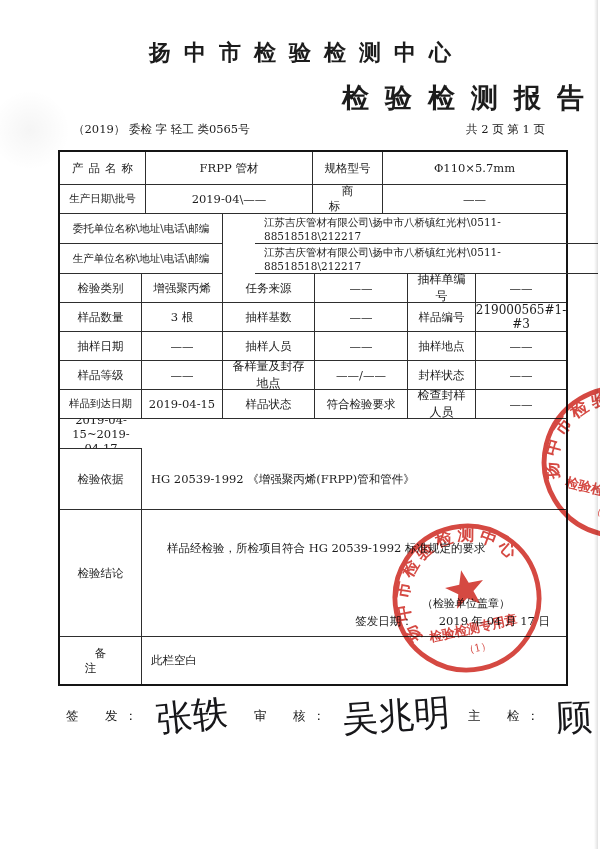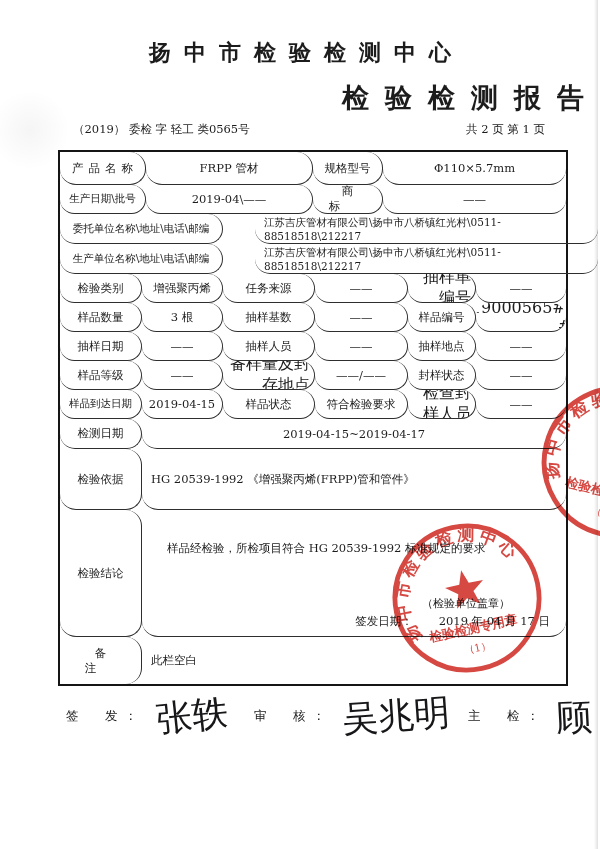"产品名称" .cell { border-radius: 16px -> none }
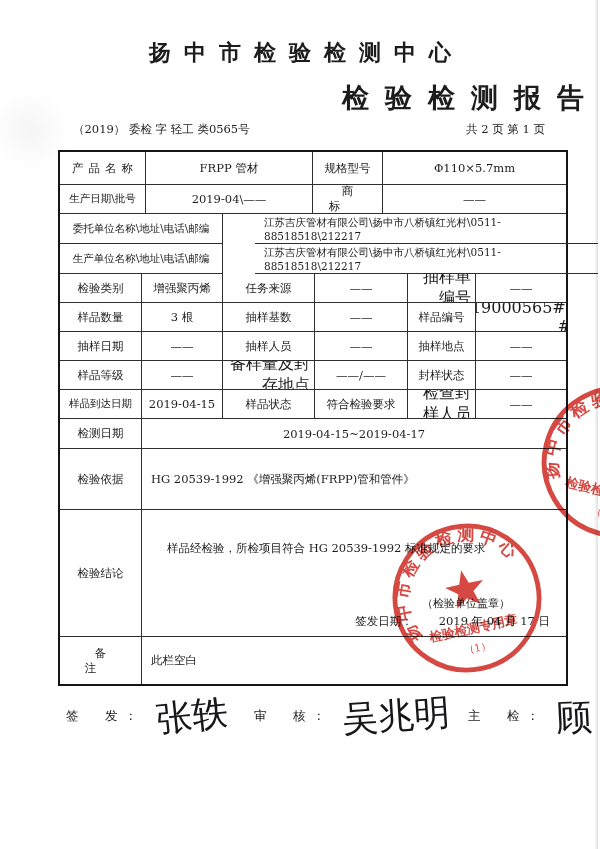"抽样单编号" .fs10 { font-size: 16px -> 12px; text-align: right -> none }
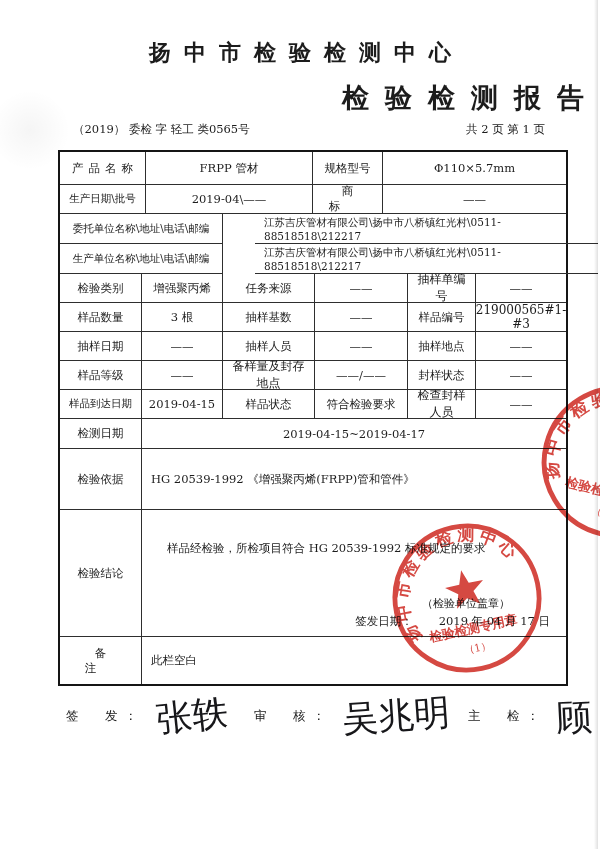"检测日期" div.cell { html: <div>检测日期</div> -> none }
